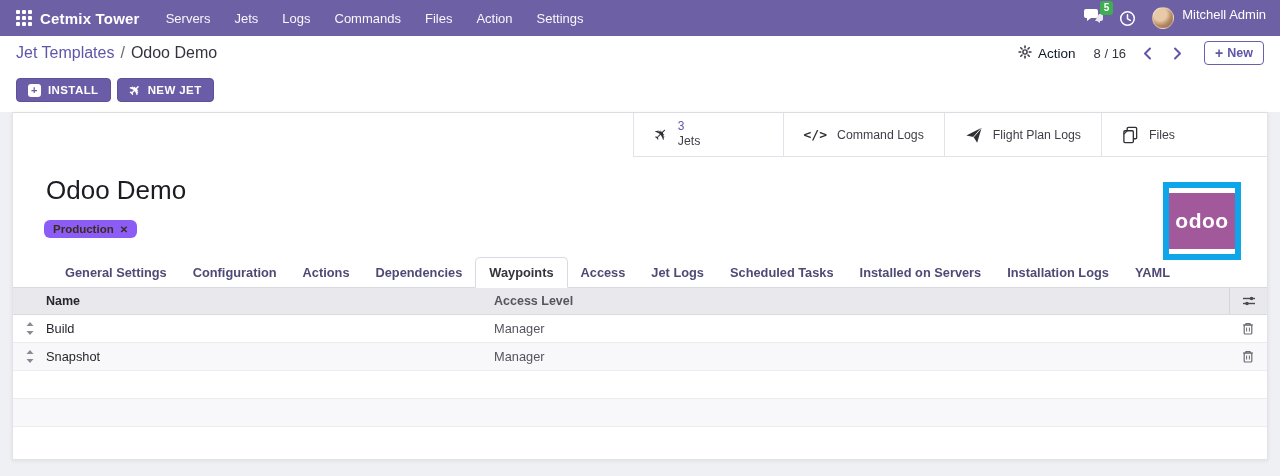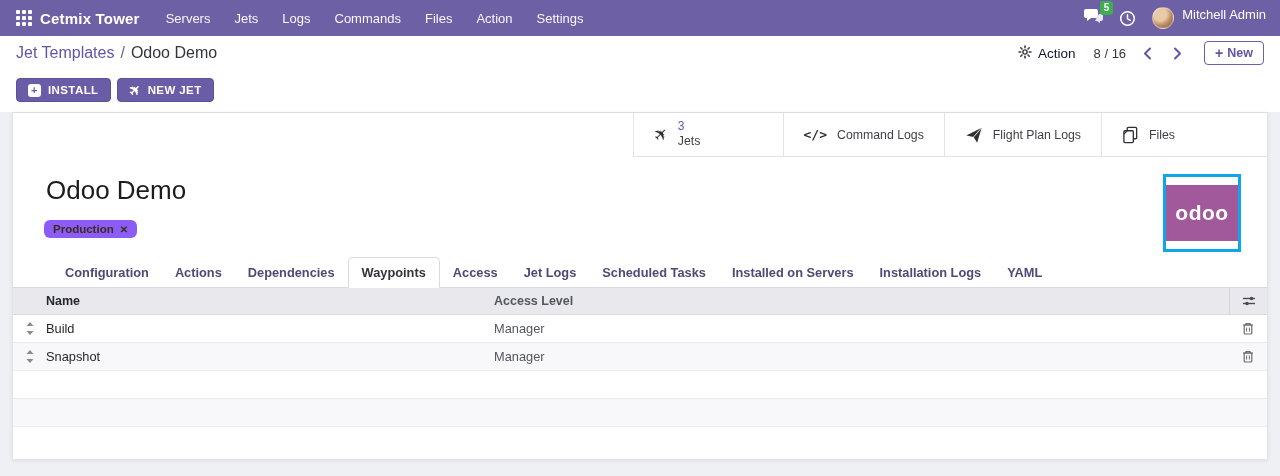"odoo" .logo-box { border: 3px solid #0ea5e9 -> 6px solid #0ea5e9; top: 61px -> 69px }
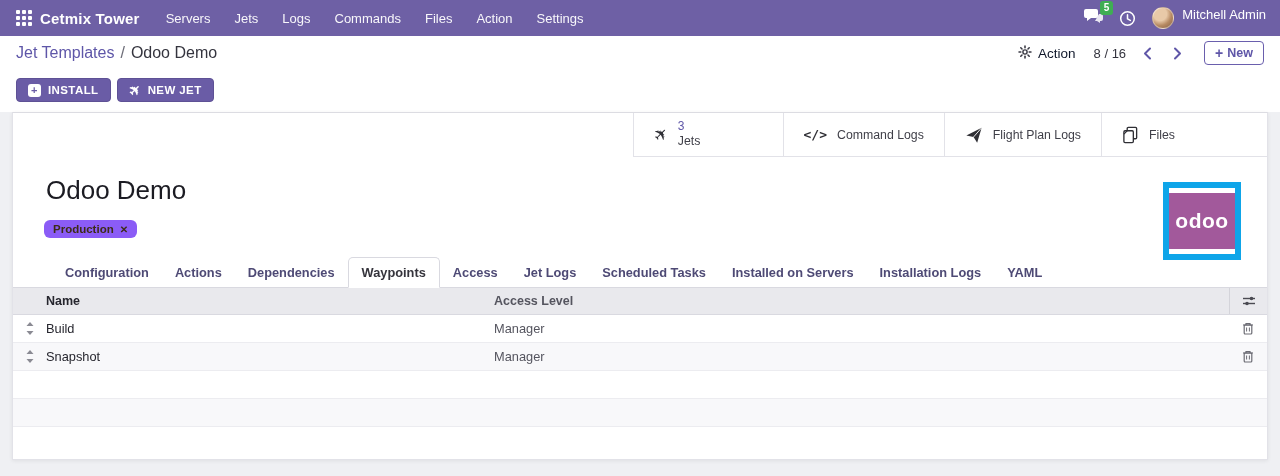"General Settings" div.tab { html: none -> <div>General Settings</div> }
